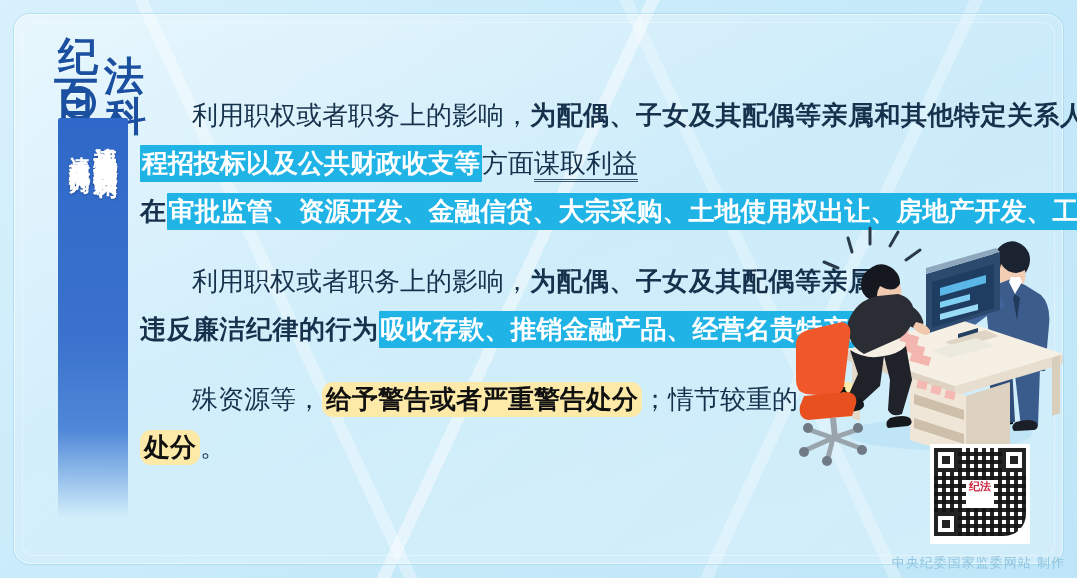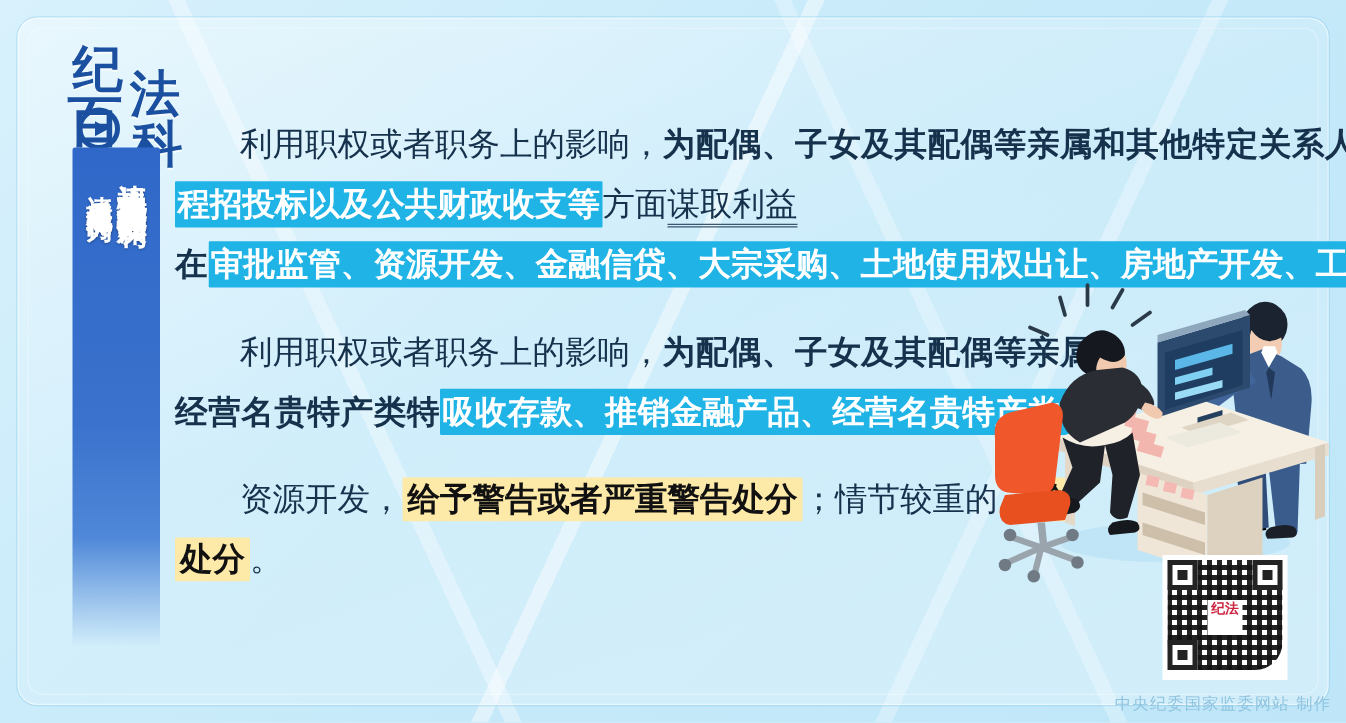"经营名贵特产类特" b.bd { text: 经营名贵特产类特 -> 违反廉洁纪律的行为 }
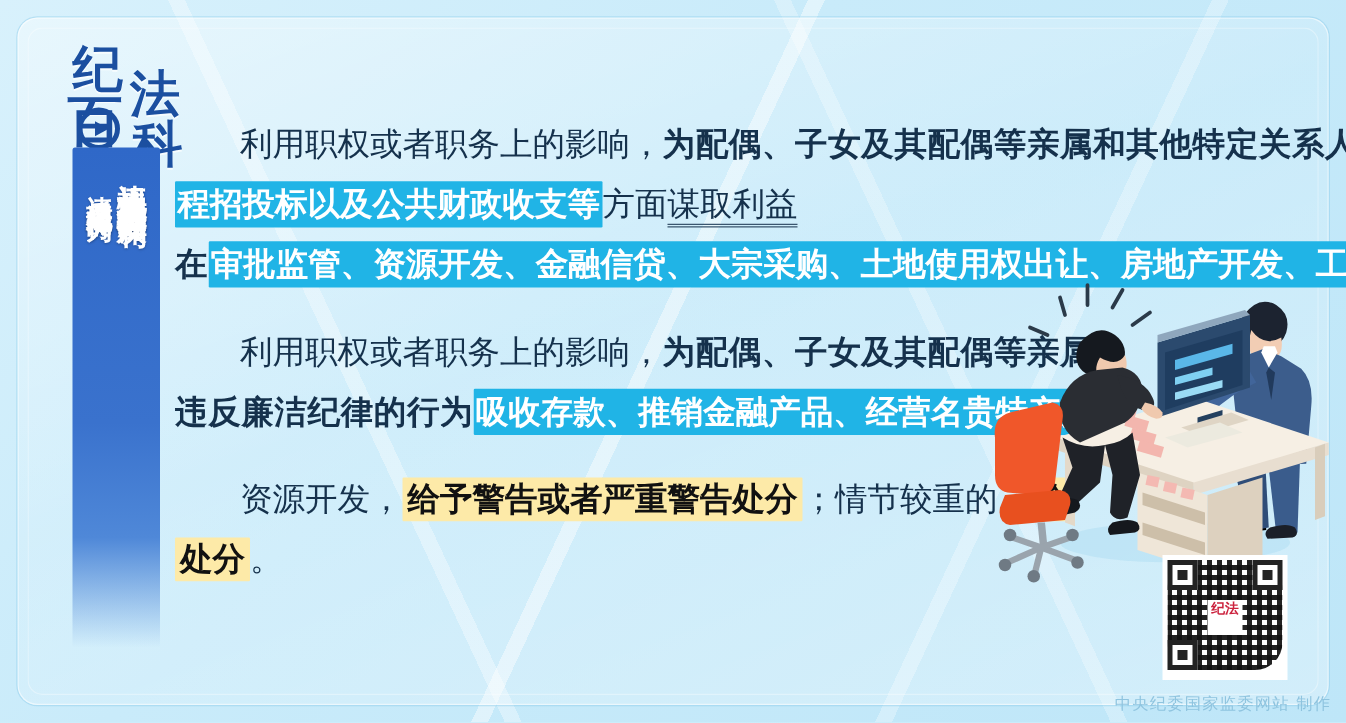"资源开发，" span { text: 资源开发 -> 殊资源等 }
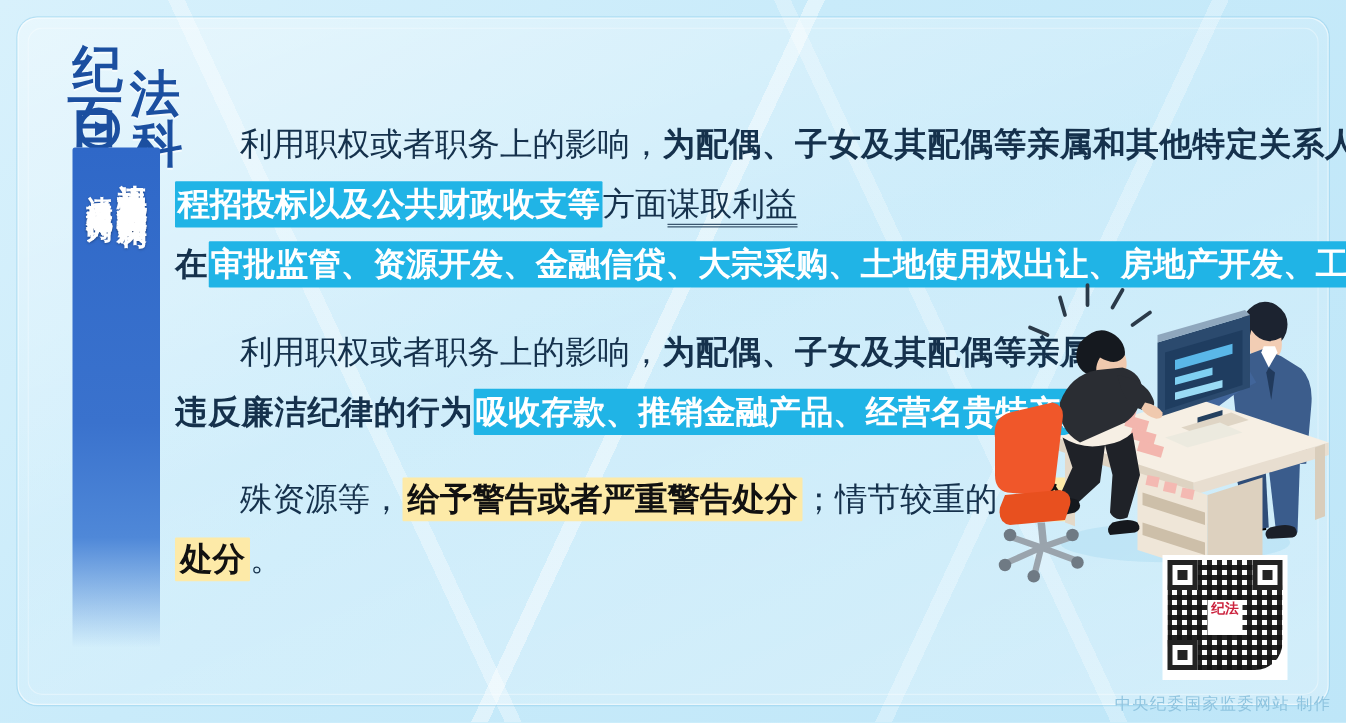"给予警告或者严重警告处分" .yl { border-radius: 1px -> 11px }
